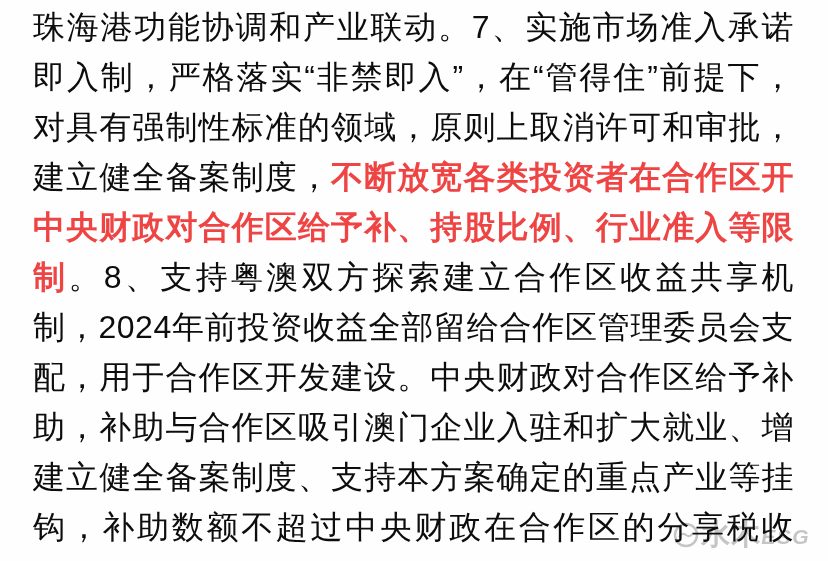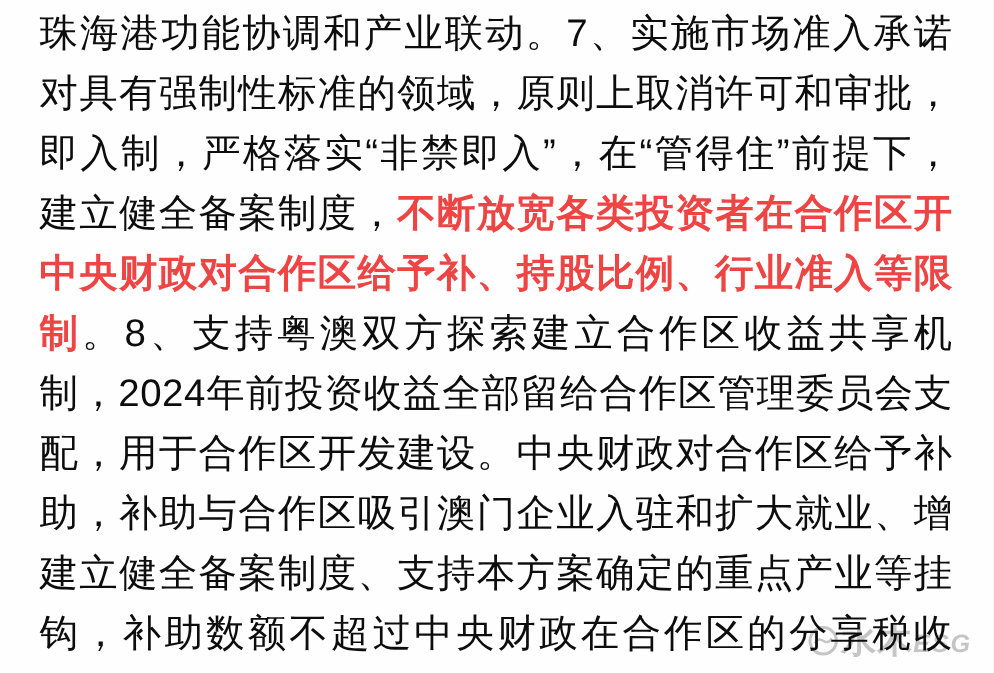"对具有强制性标准的领域，原则上取消许可和审批，" div.line { order: before "即入制，严格落实“非禁即入”，在“管得住”前提下，" -> after "即入制，严格落实“非禁即入”，在“管得住”前提下，" }
